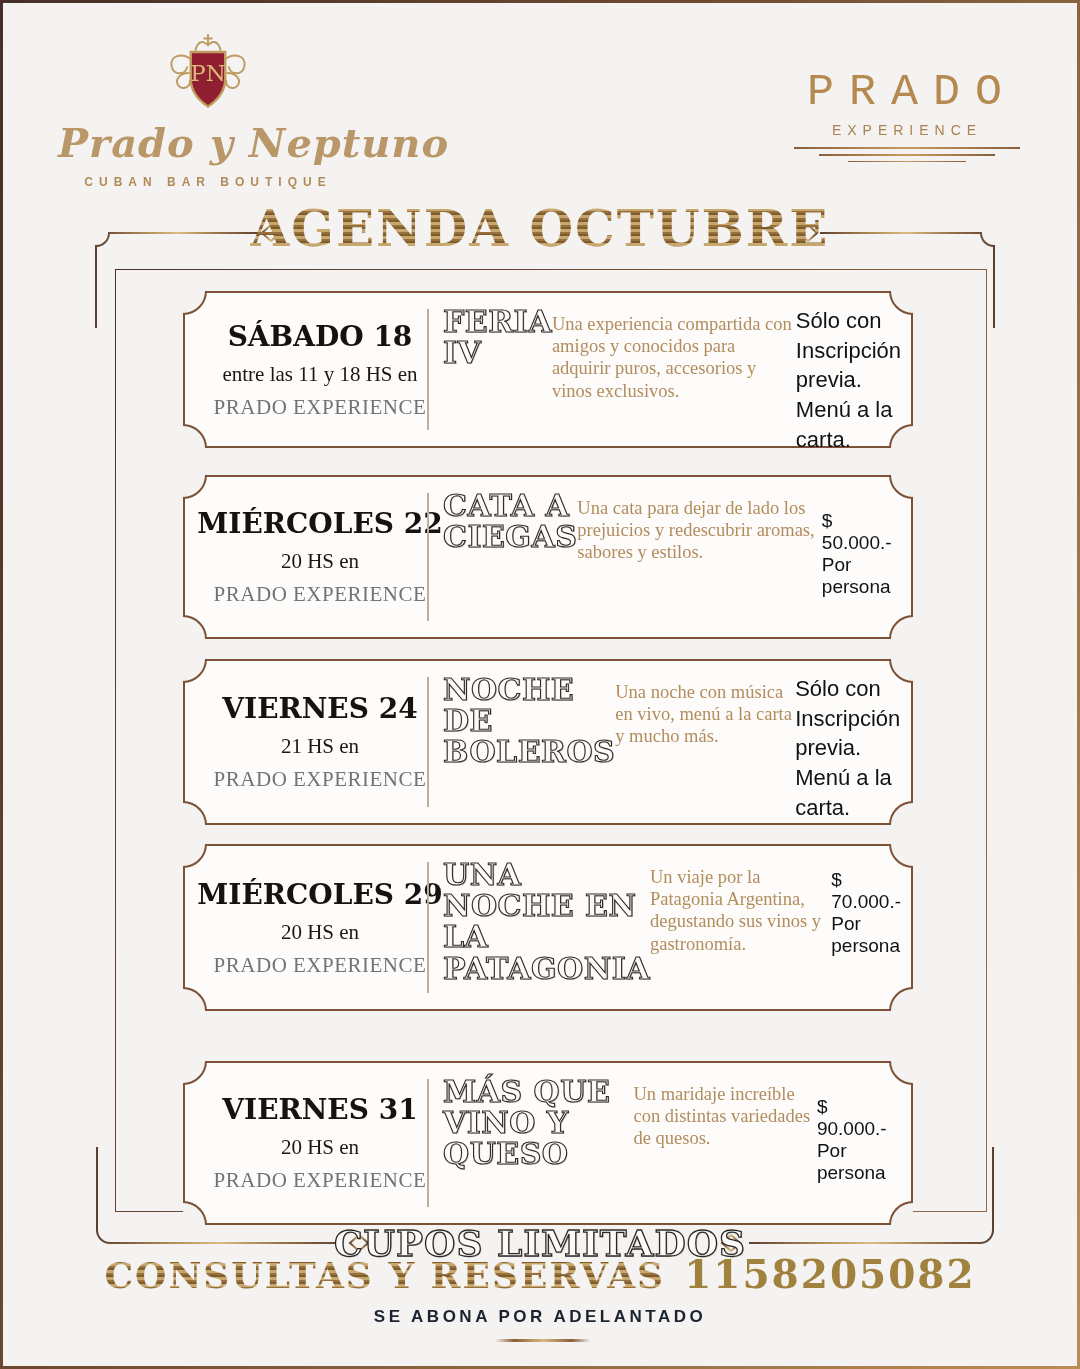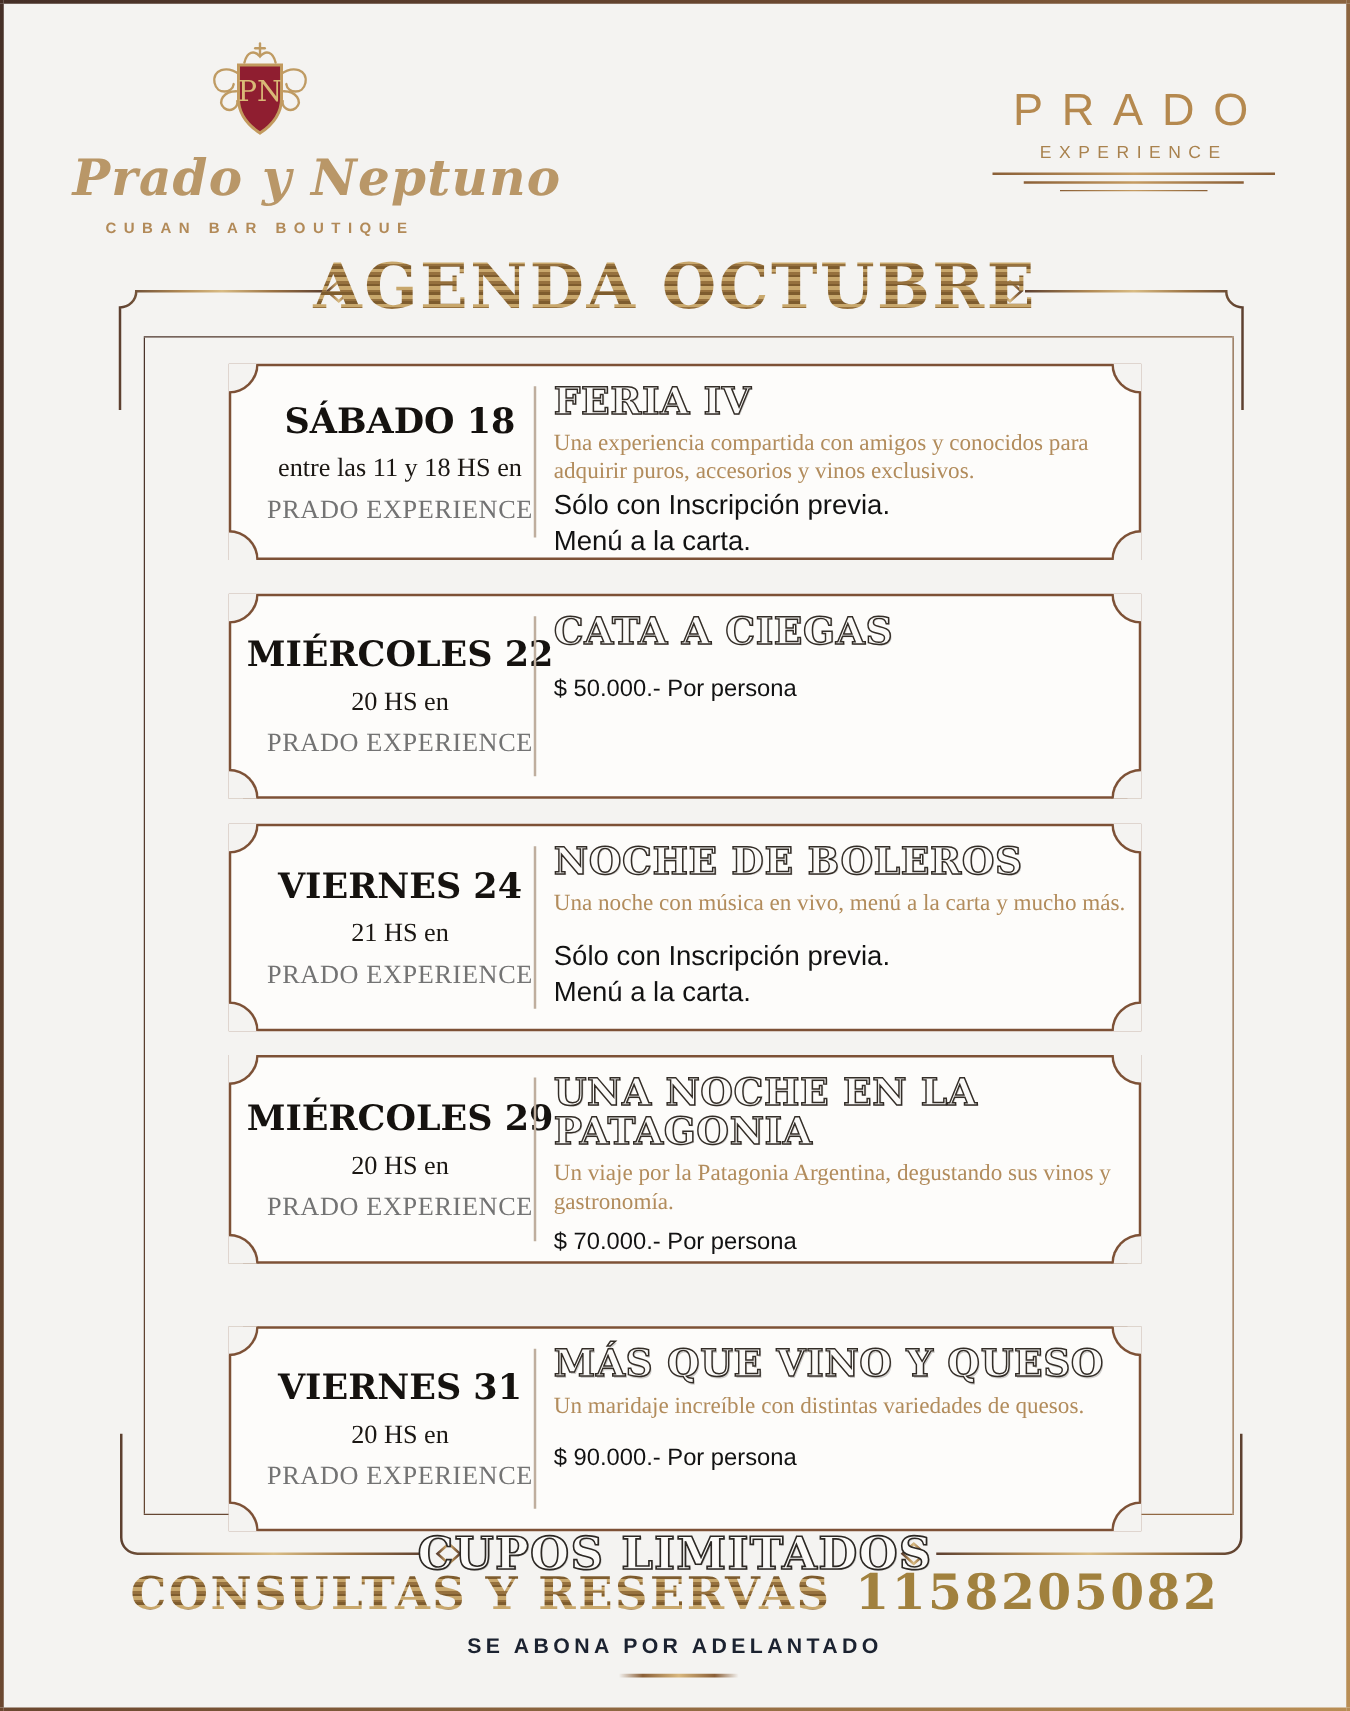"PRADO" .pr-title { font-family: Liberation Sans, sans-serif -> Liberation Mono, monospace; font-size: 36px -> 45px }
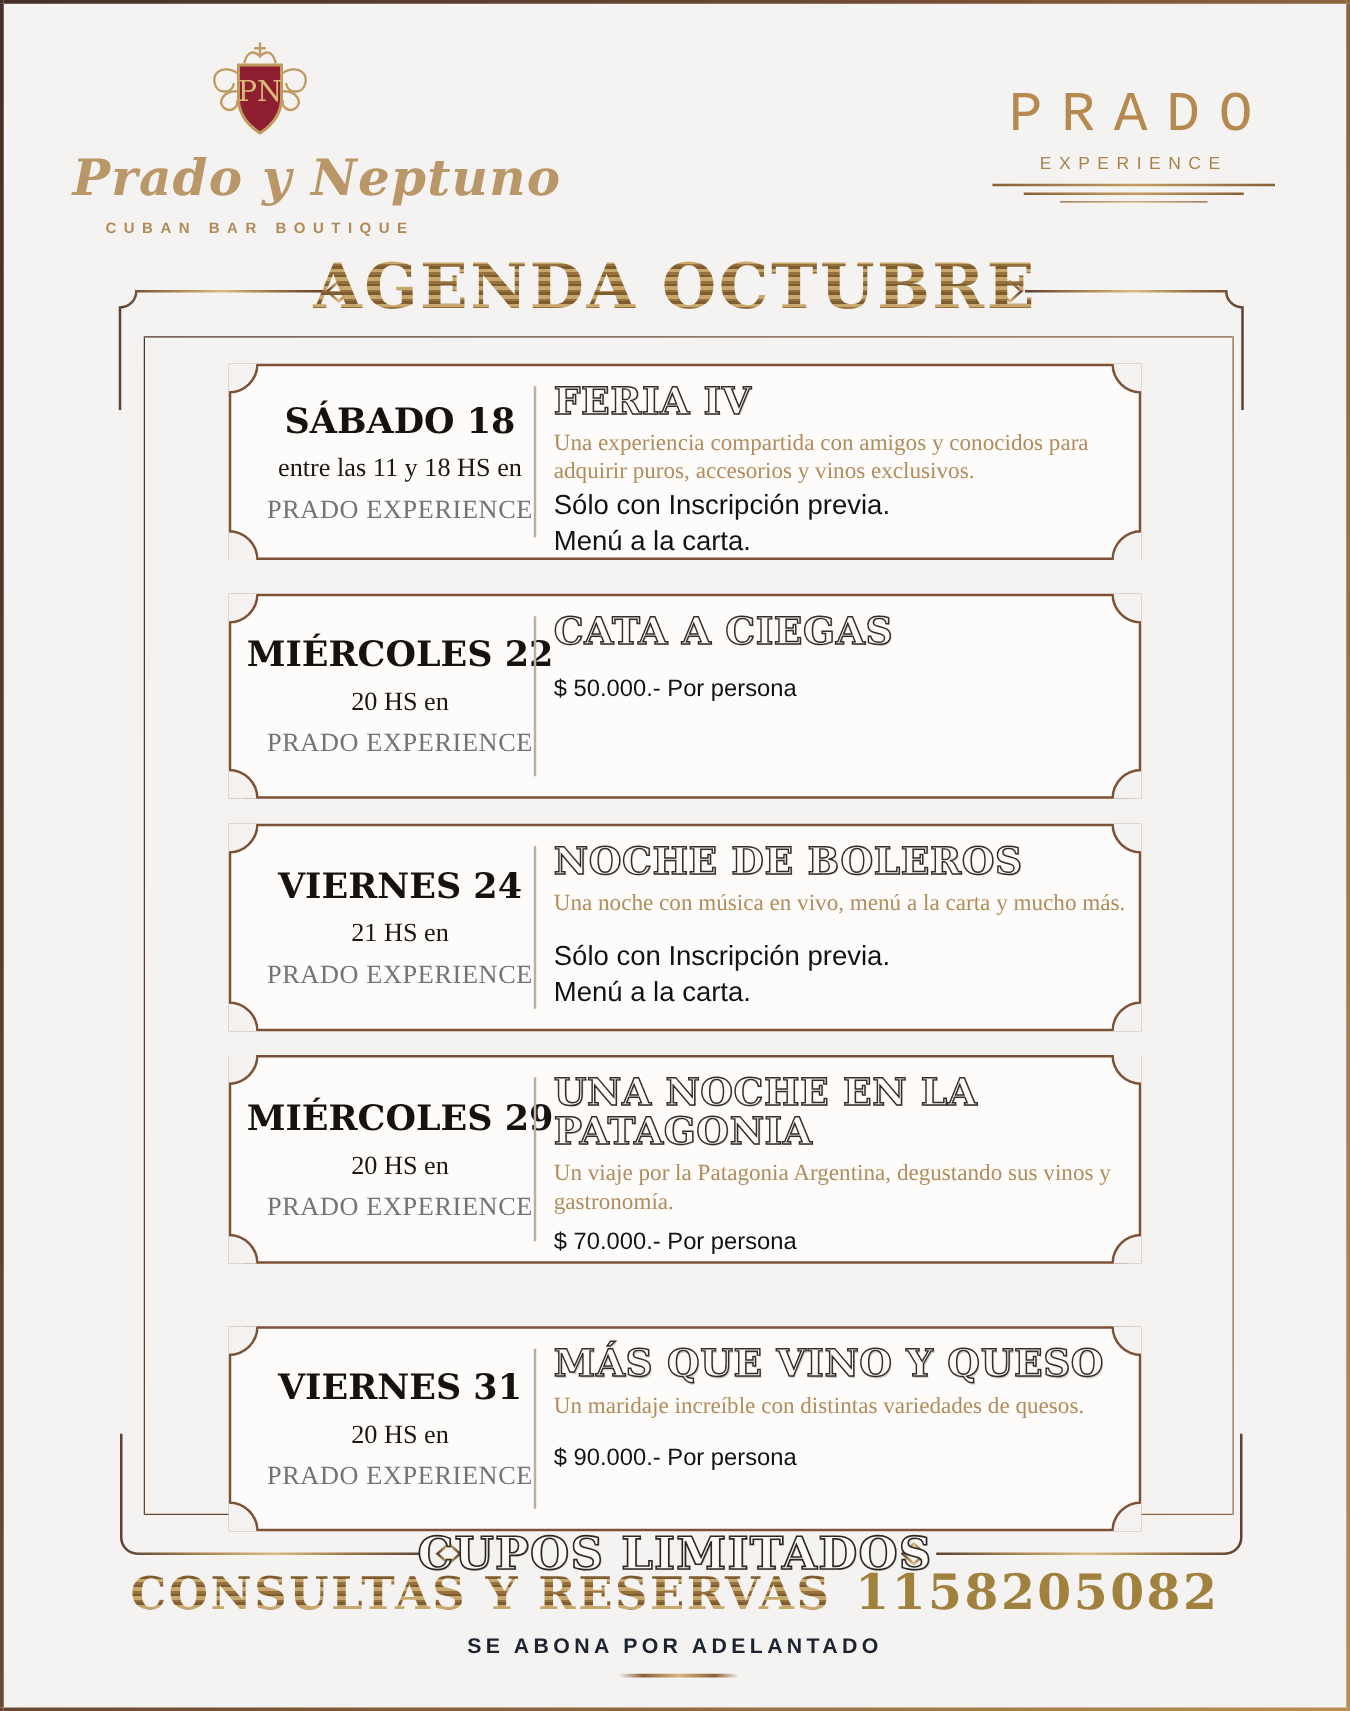"FERIA IV" .card-right { flex-direction: column -> row }
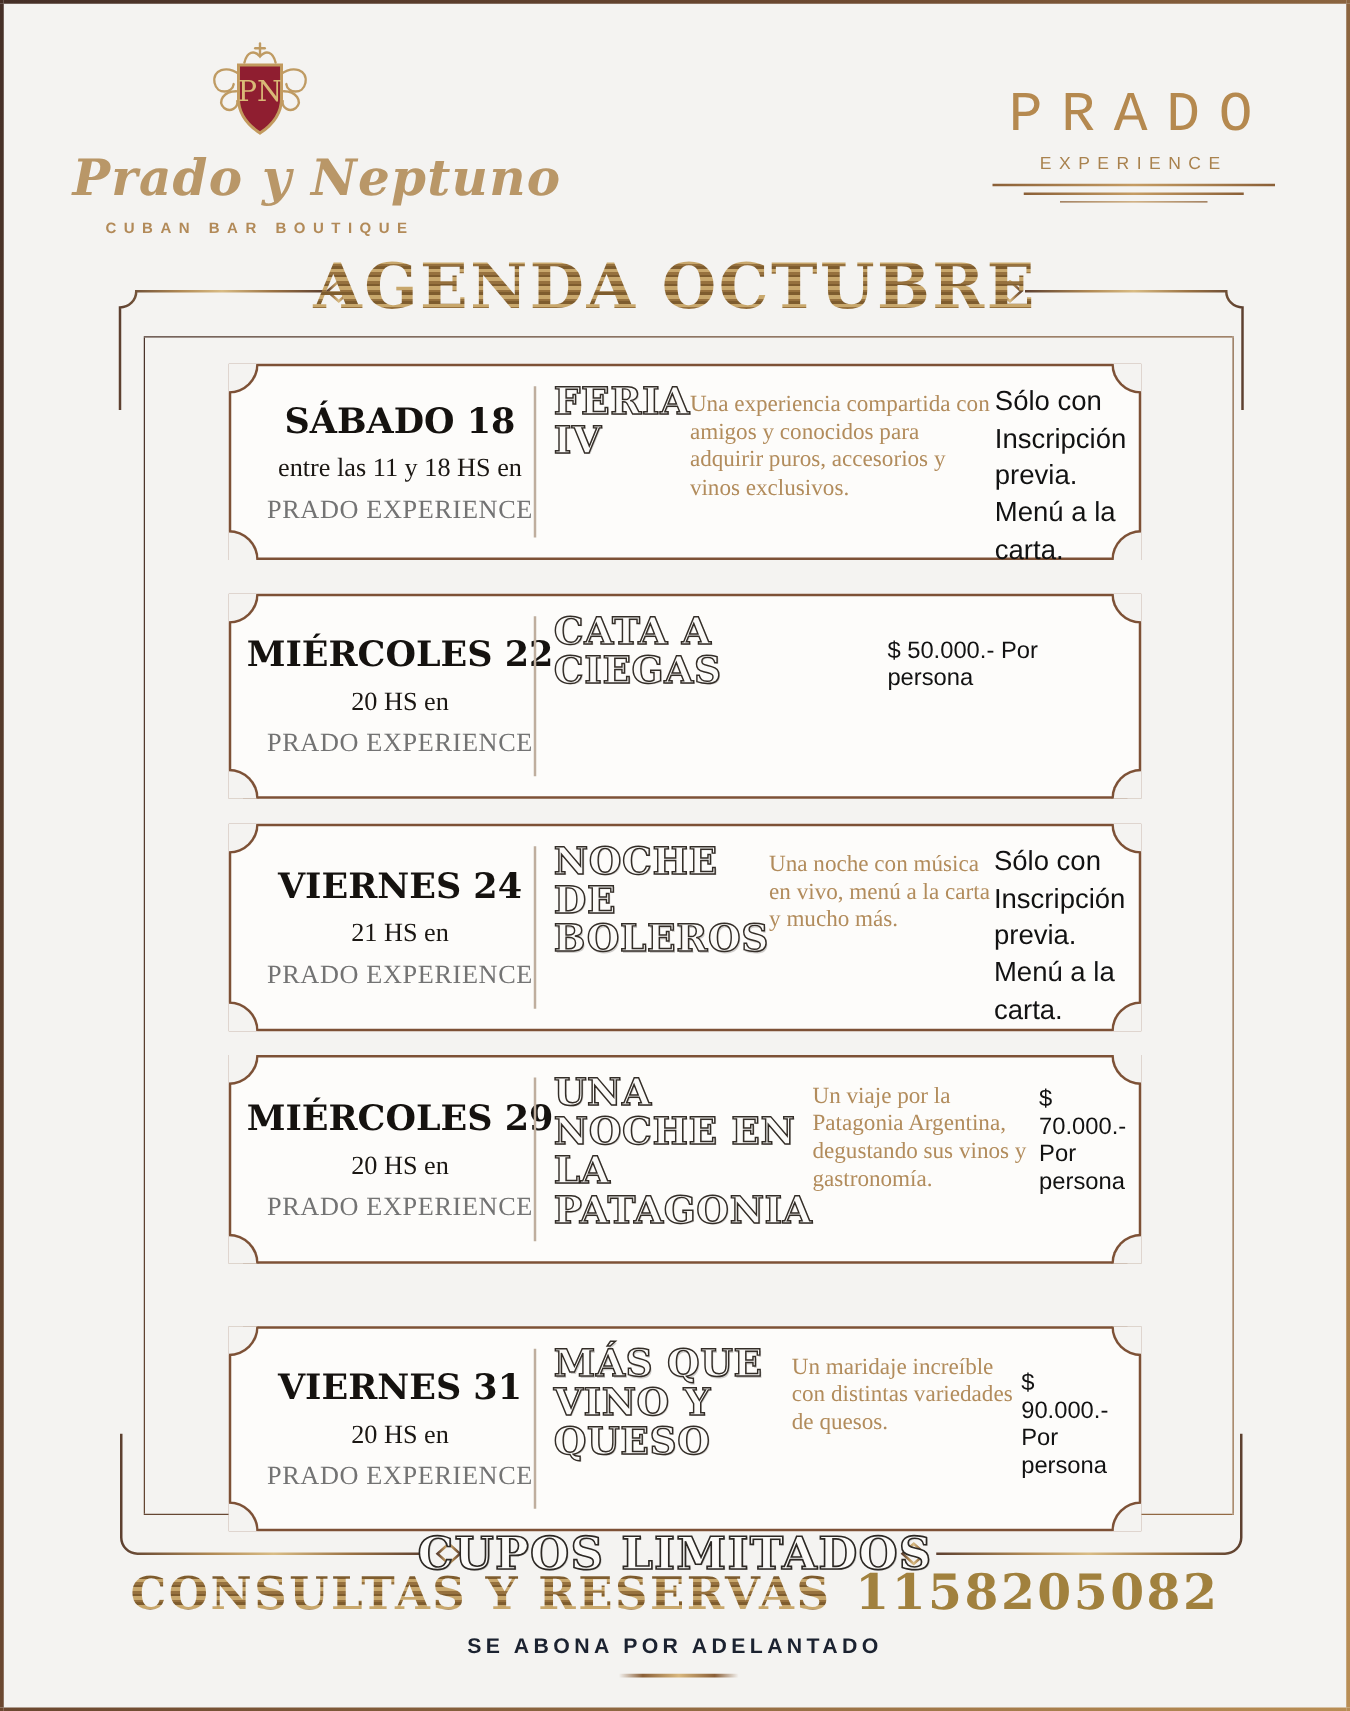"Una cata para dejar de" p.ev-desc { html: none -> <p>Una cata para dejar de lado los prejuicios y redescubrir aromas, sabores y estilos.</p> }
